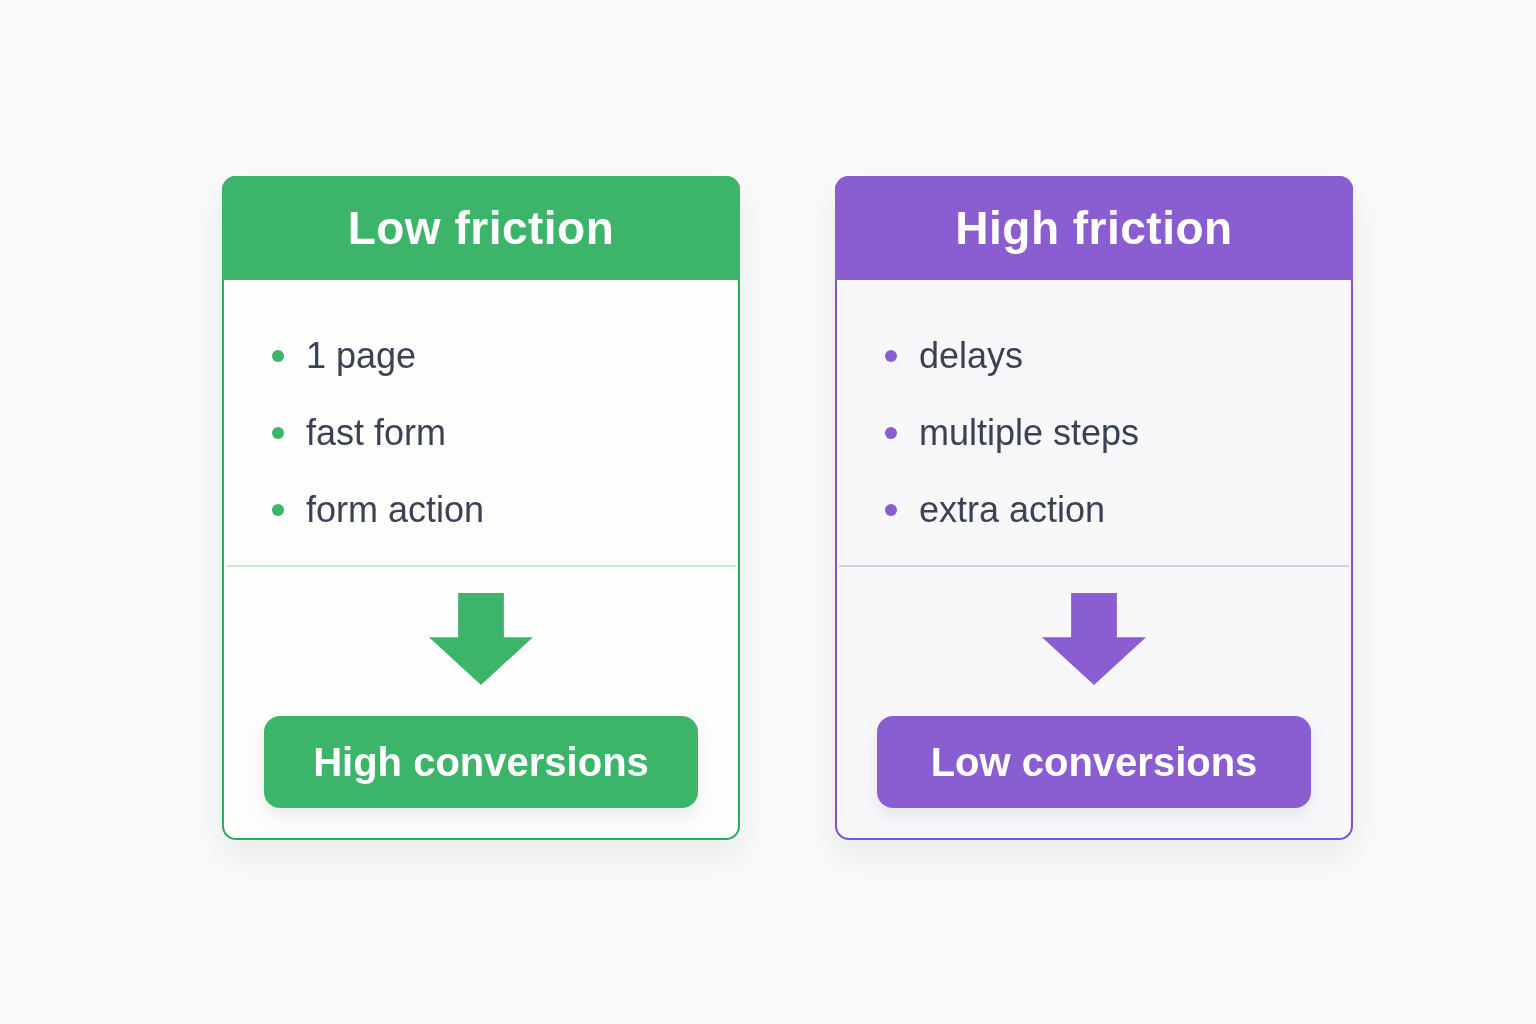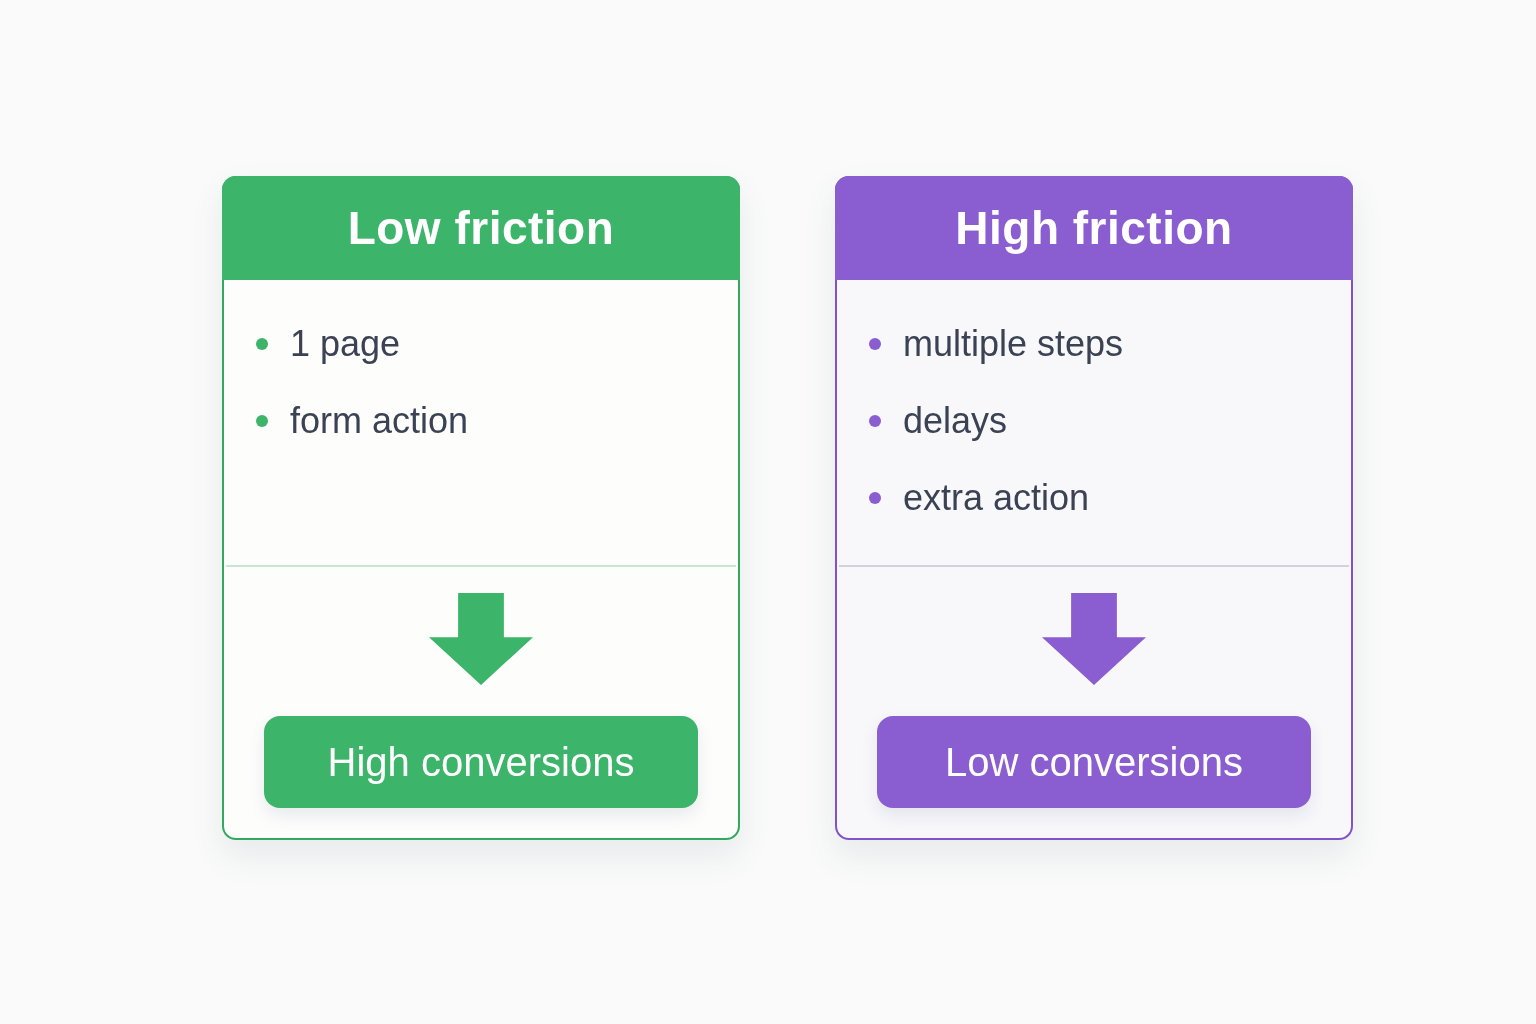"Low friction" .card-header { margin: -2px -2px 0 -2px -> -2px -2px 12px -2px }
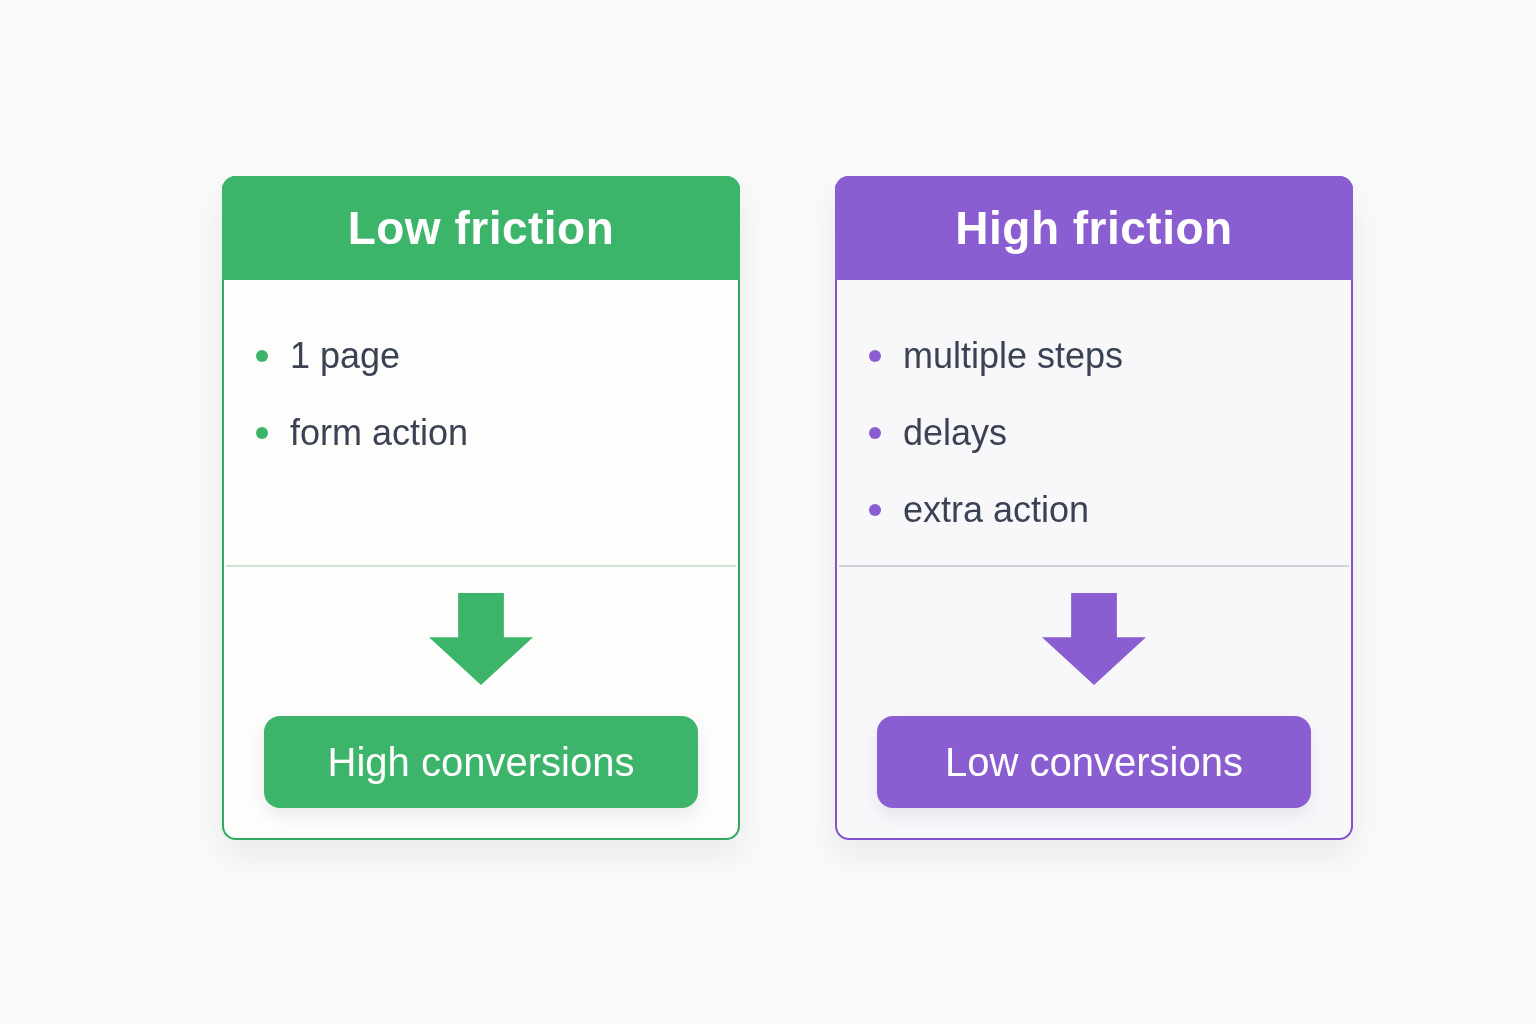"1 page" .bullets { padding: 40px 0 0 32px -> 40px 0 0 48px }
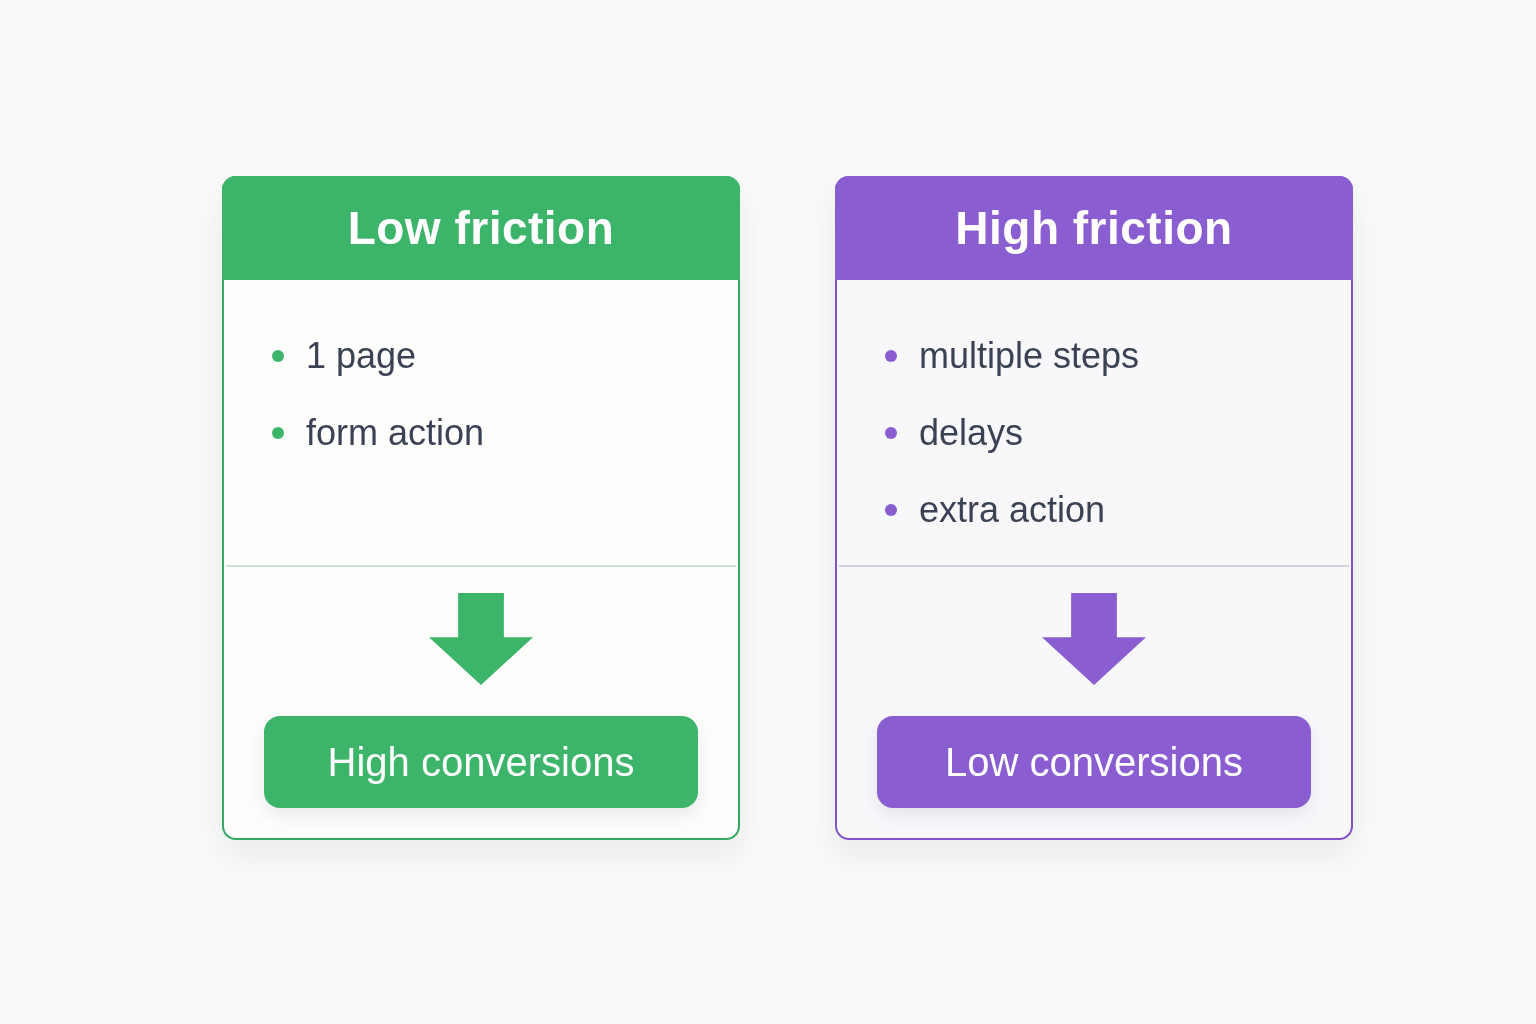"fast form" li.bullet { html: none -> <li> <span></span> <span>fast form</span> </li> }
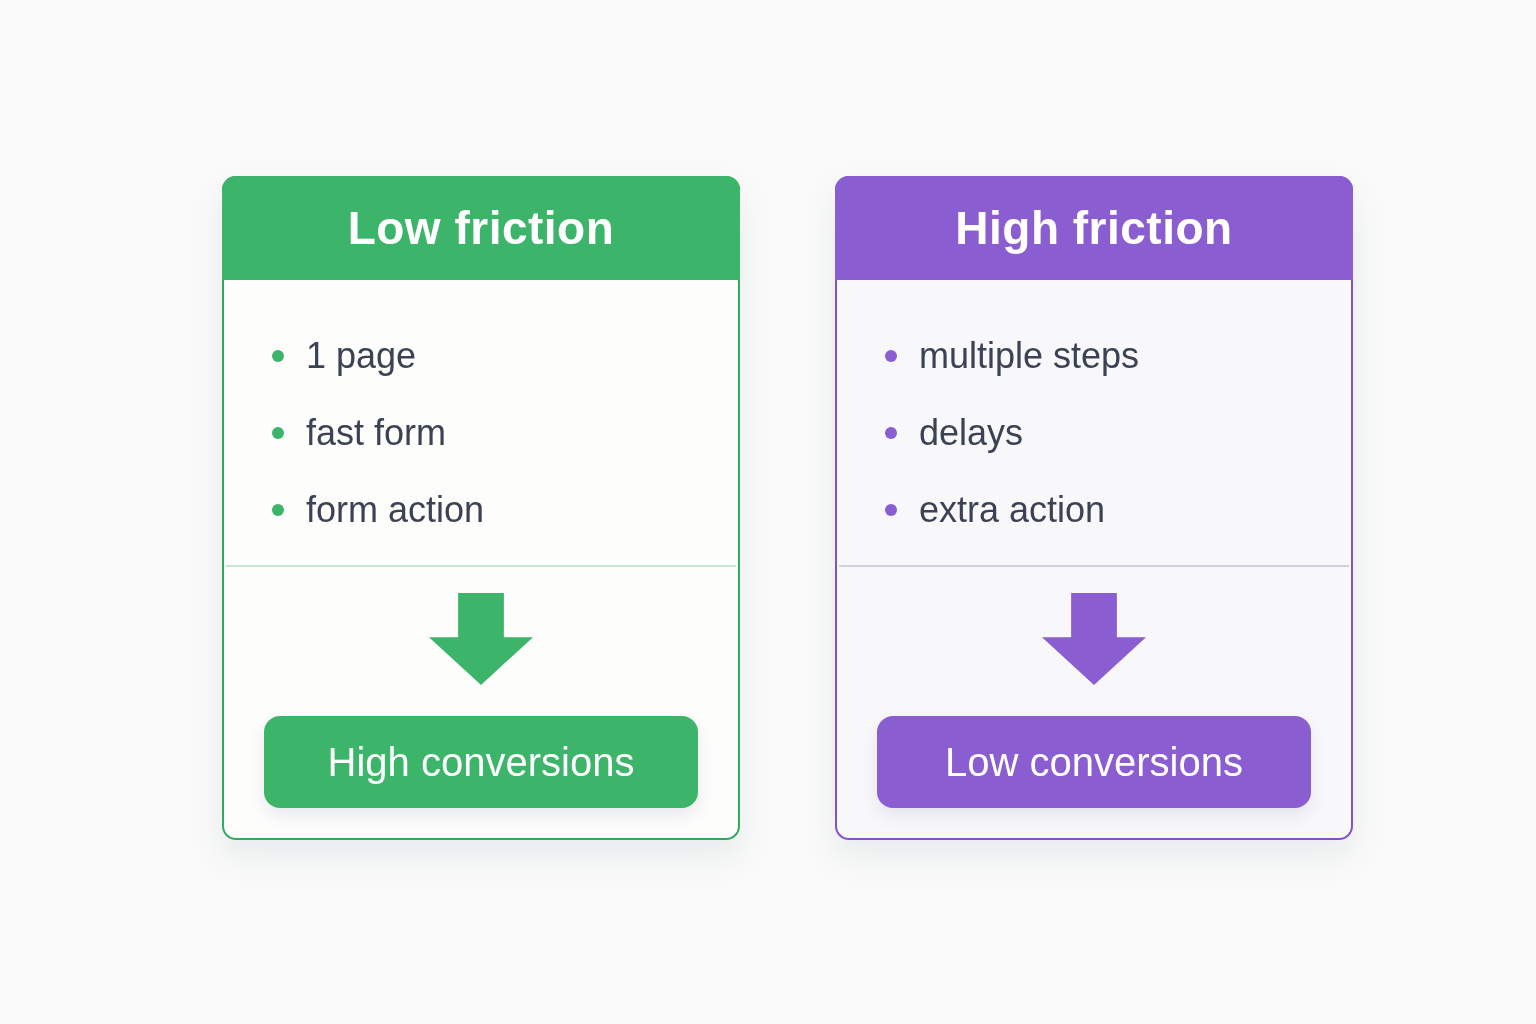"multiple steps" li.bullet { order: before "delays" -> after "delays" }
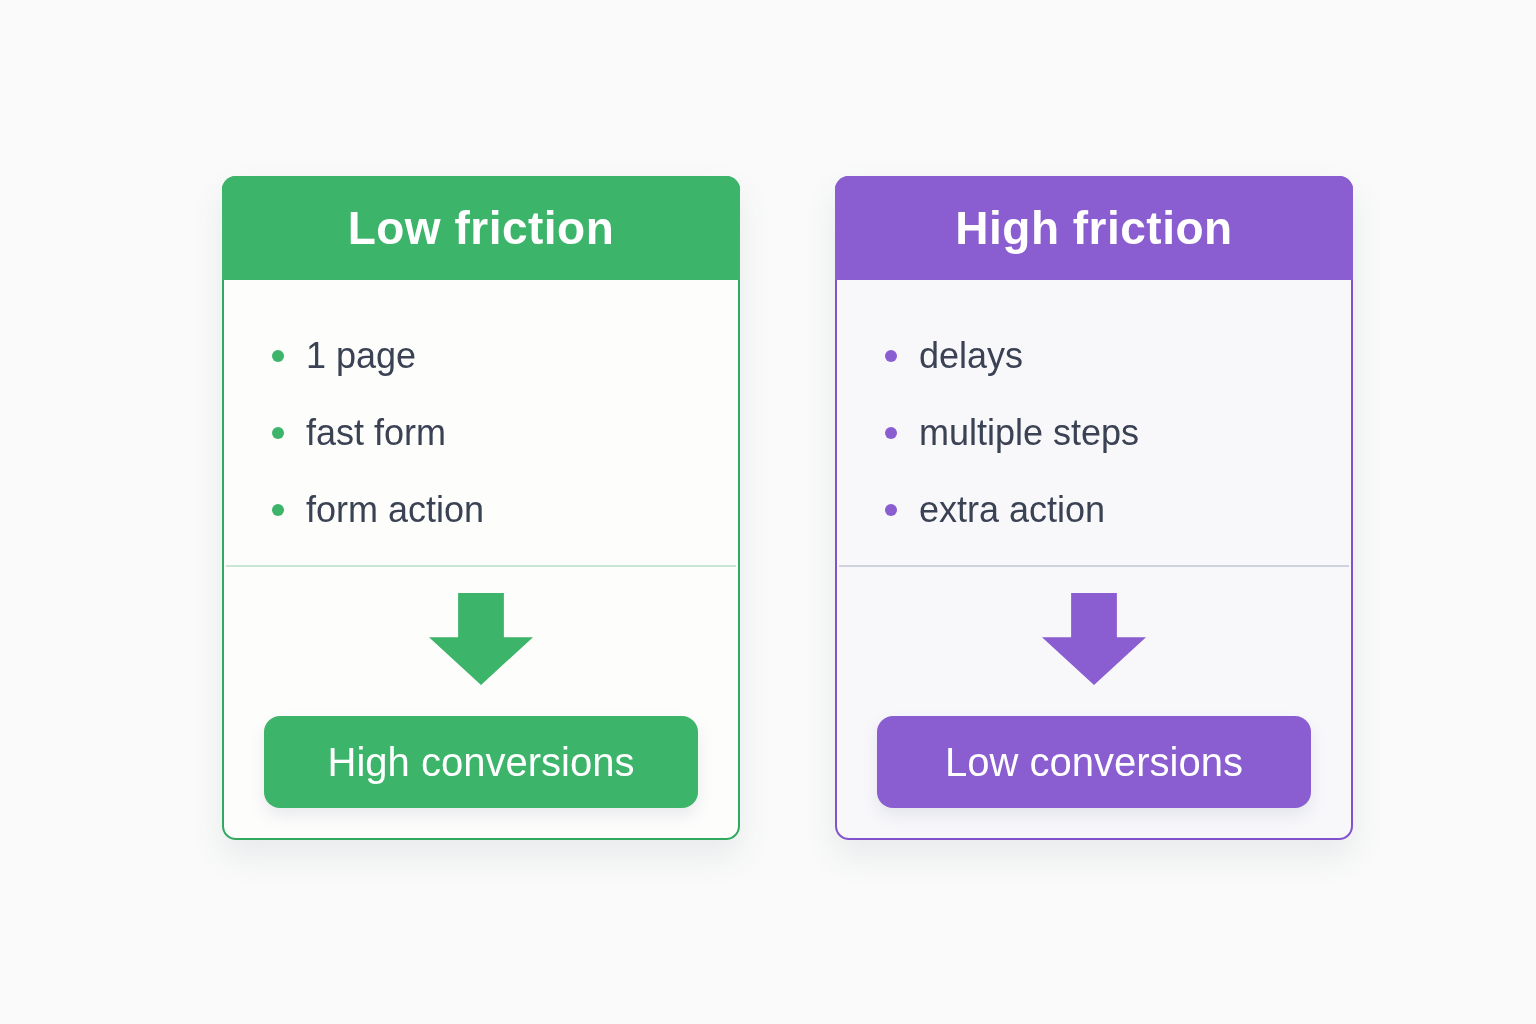"High conversions" .result-button { font-weight: normal -> bold }
